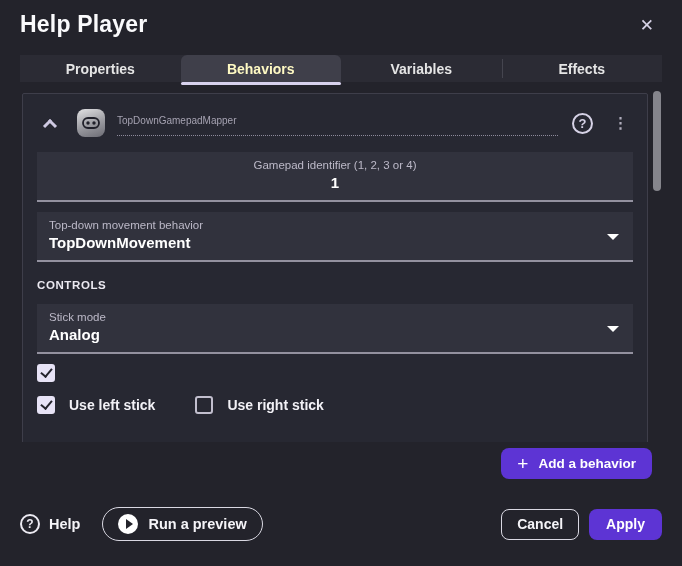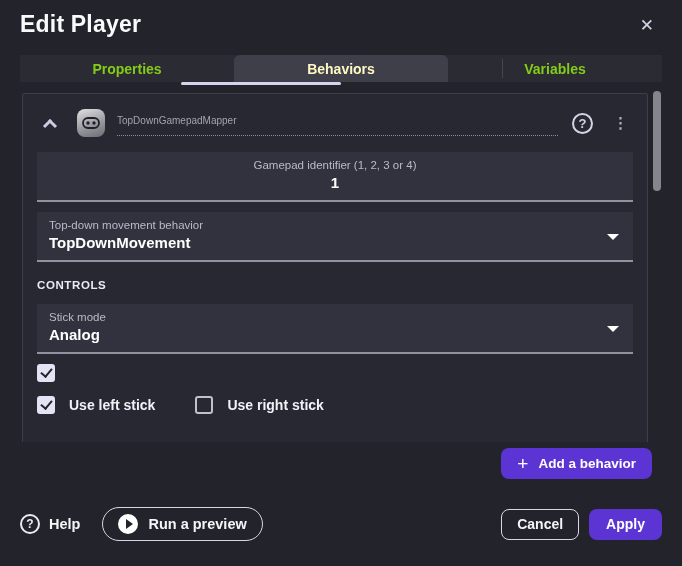"Edit Player" div.title { text: Edit -> Help }
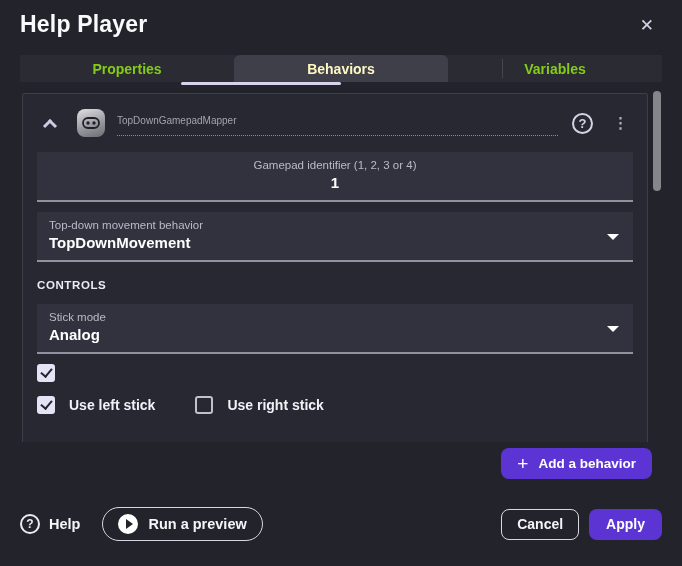"Properties" .tab { color: #84cc16 -> #e5e5e5 }
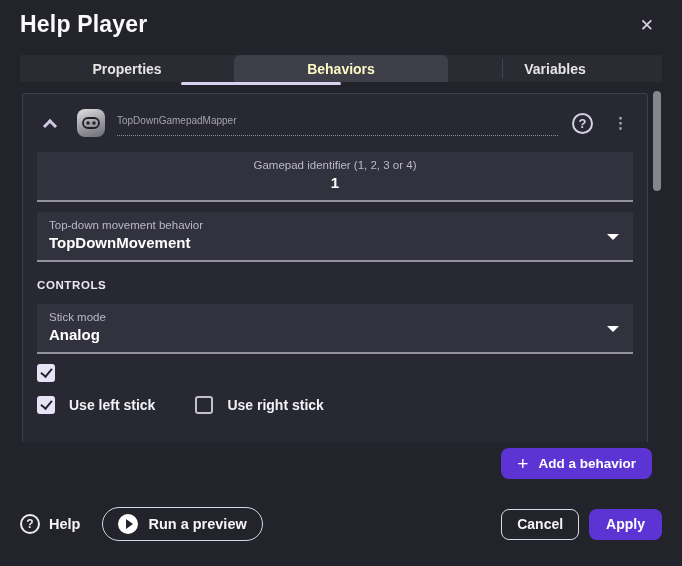"Effects" div.tab { html: none -> <div>Effects</div> }
